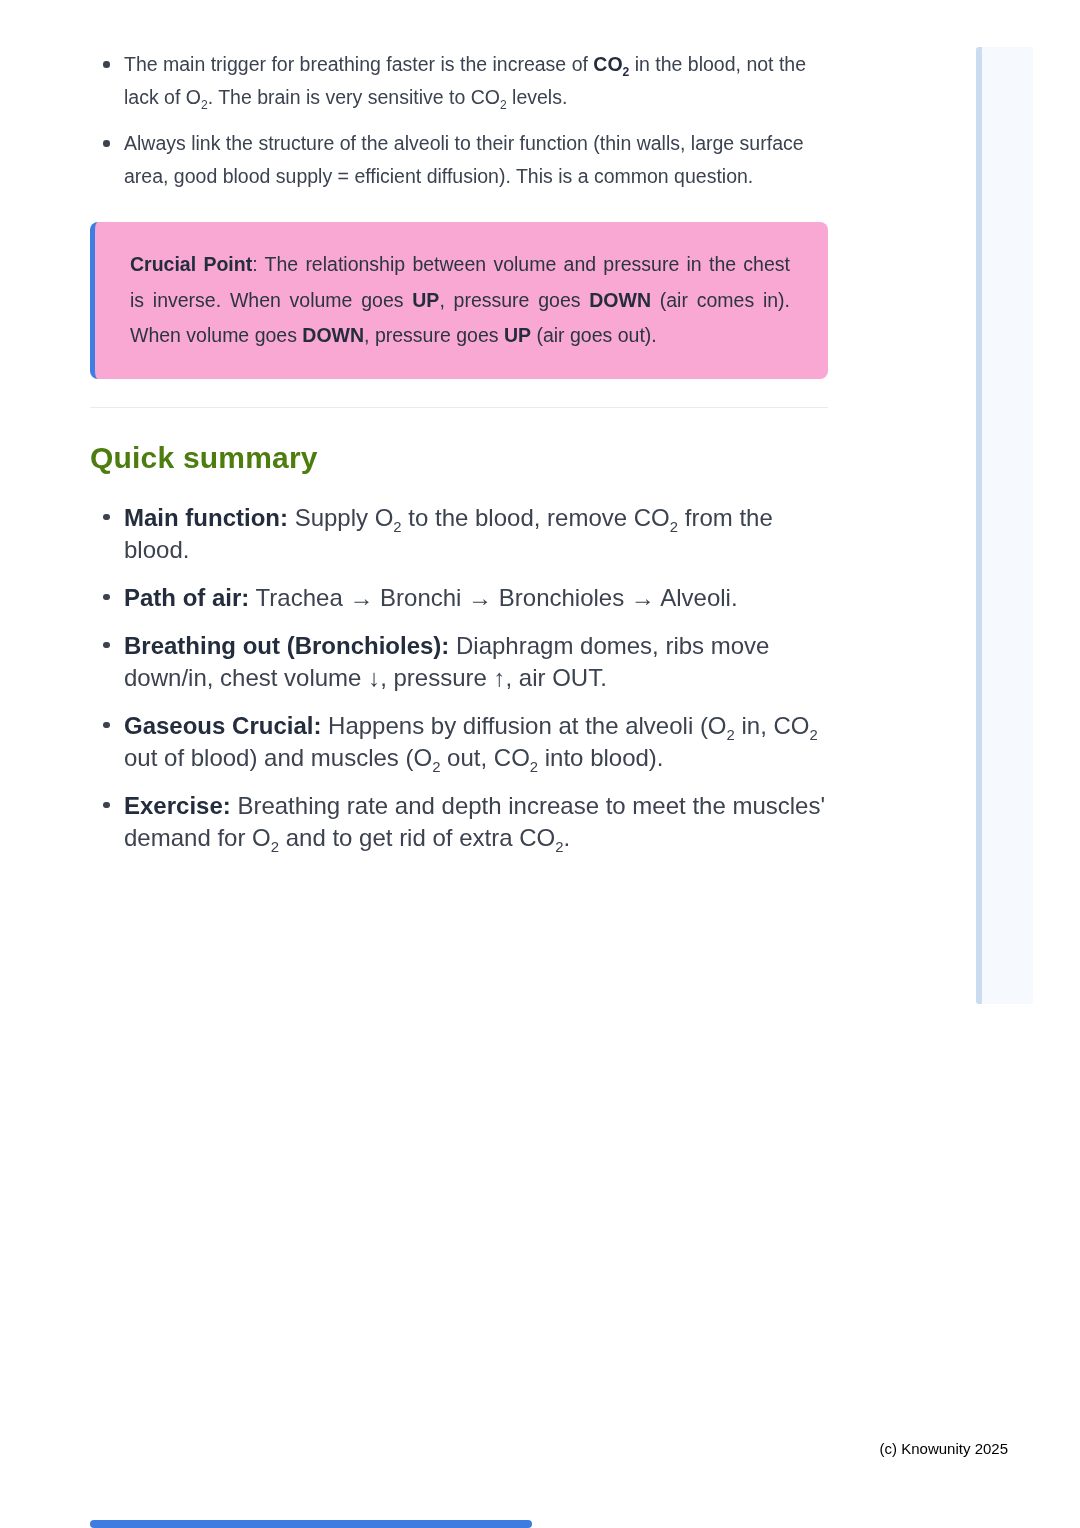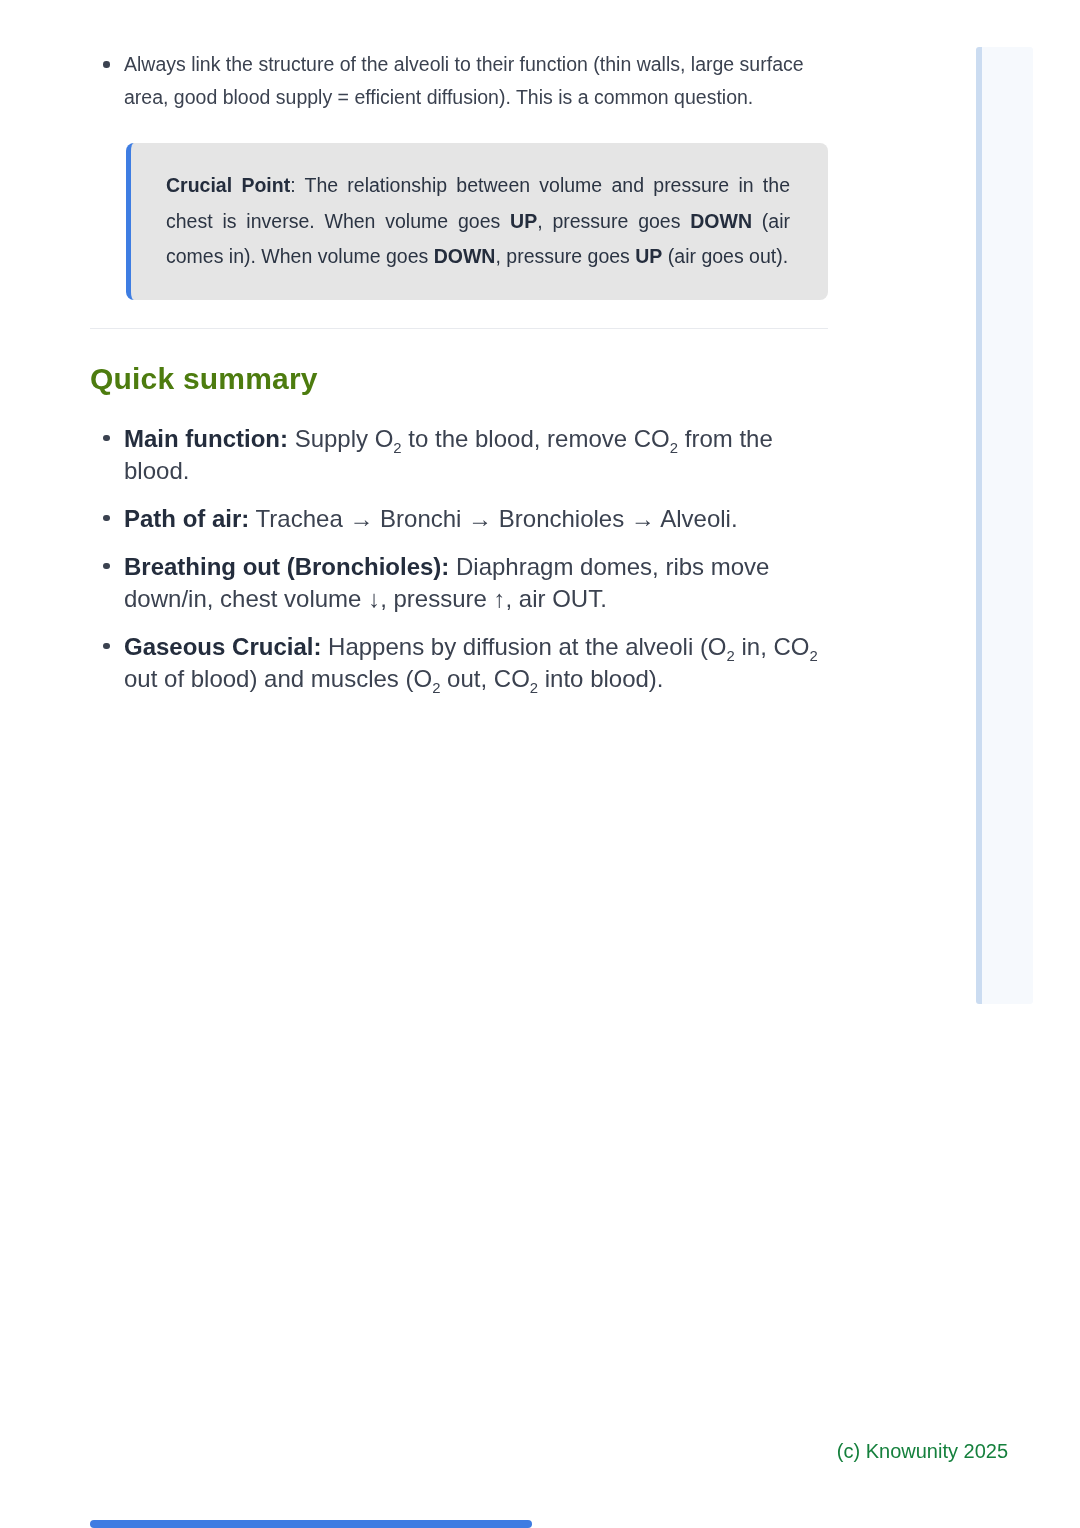"The main trigger for breathing" li { html: none -> <li>The main trigger for breathing faster is the increase of <b>CO</b><b><sub>2</sub></b> in the blood, not the lack of O<sub>2</sub>. The brain is very sensitive to CO<sub>2</sub> levels.</li> }
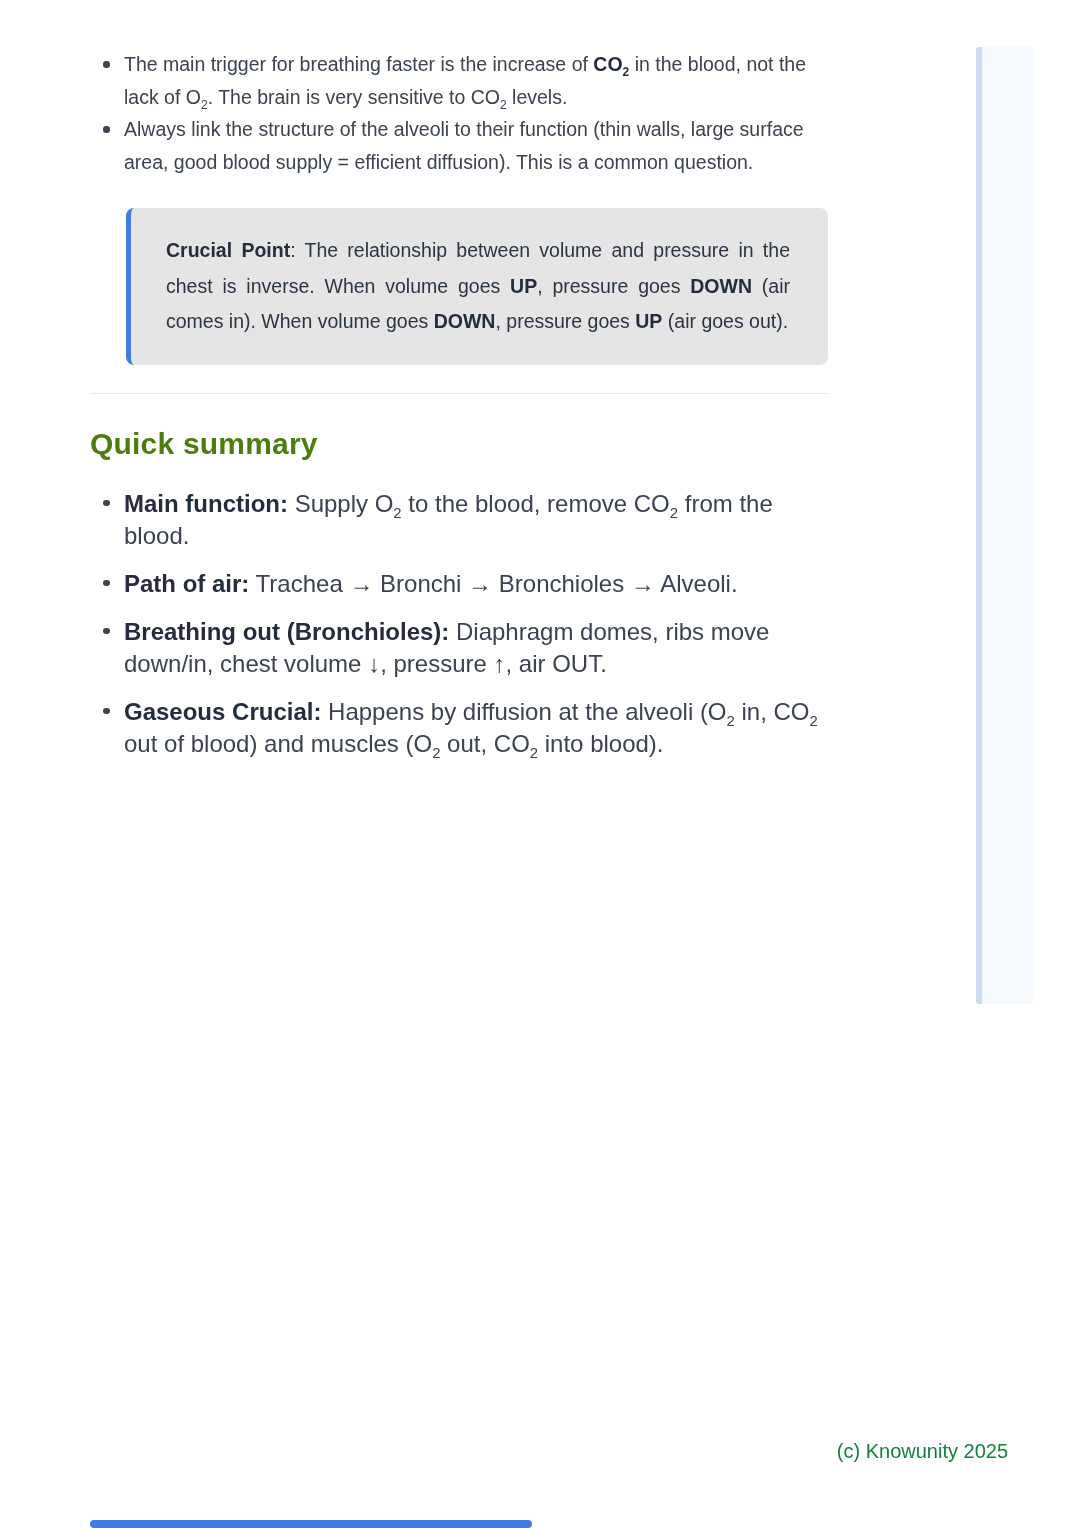"Always link the structure of" ul.bullets.tips li + li { margin-top: none -> 14px }
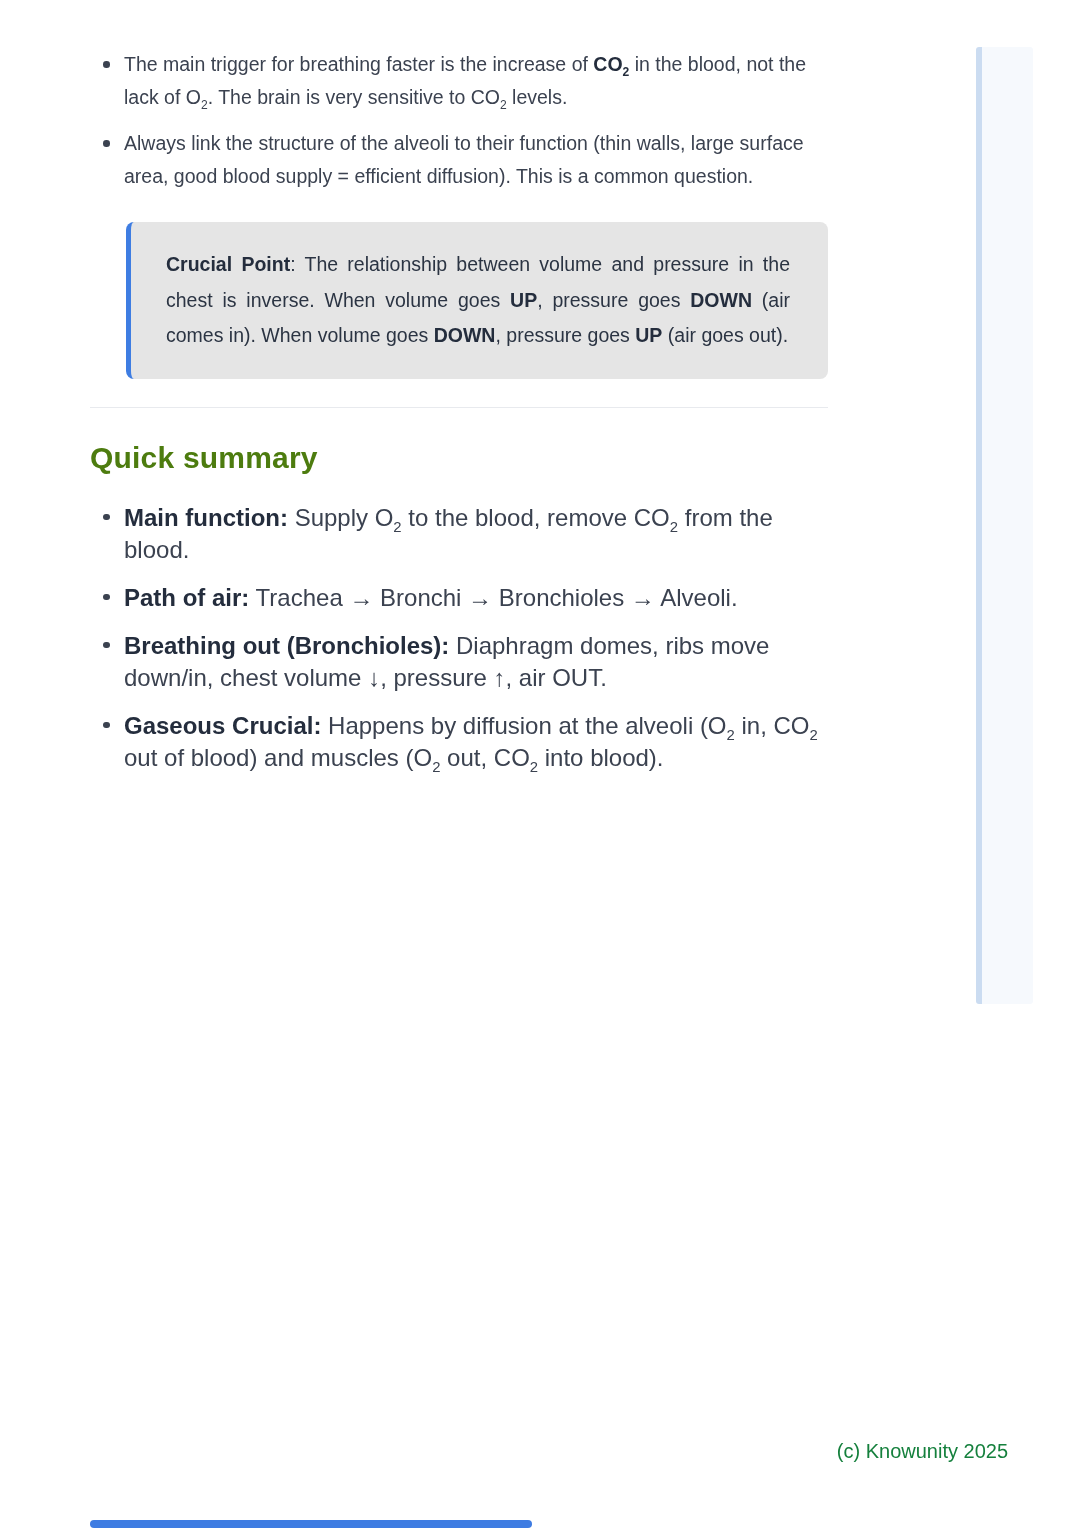"Crucial Point: The relationship between" .callout { background: #e5e5e5 -> #f9a8d4; margin-left: 36px -> none }
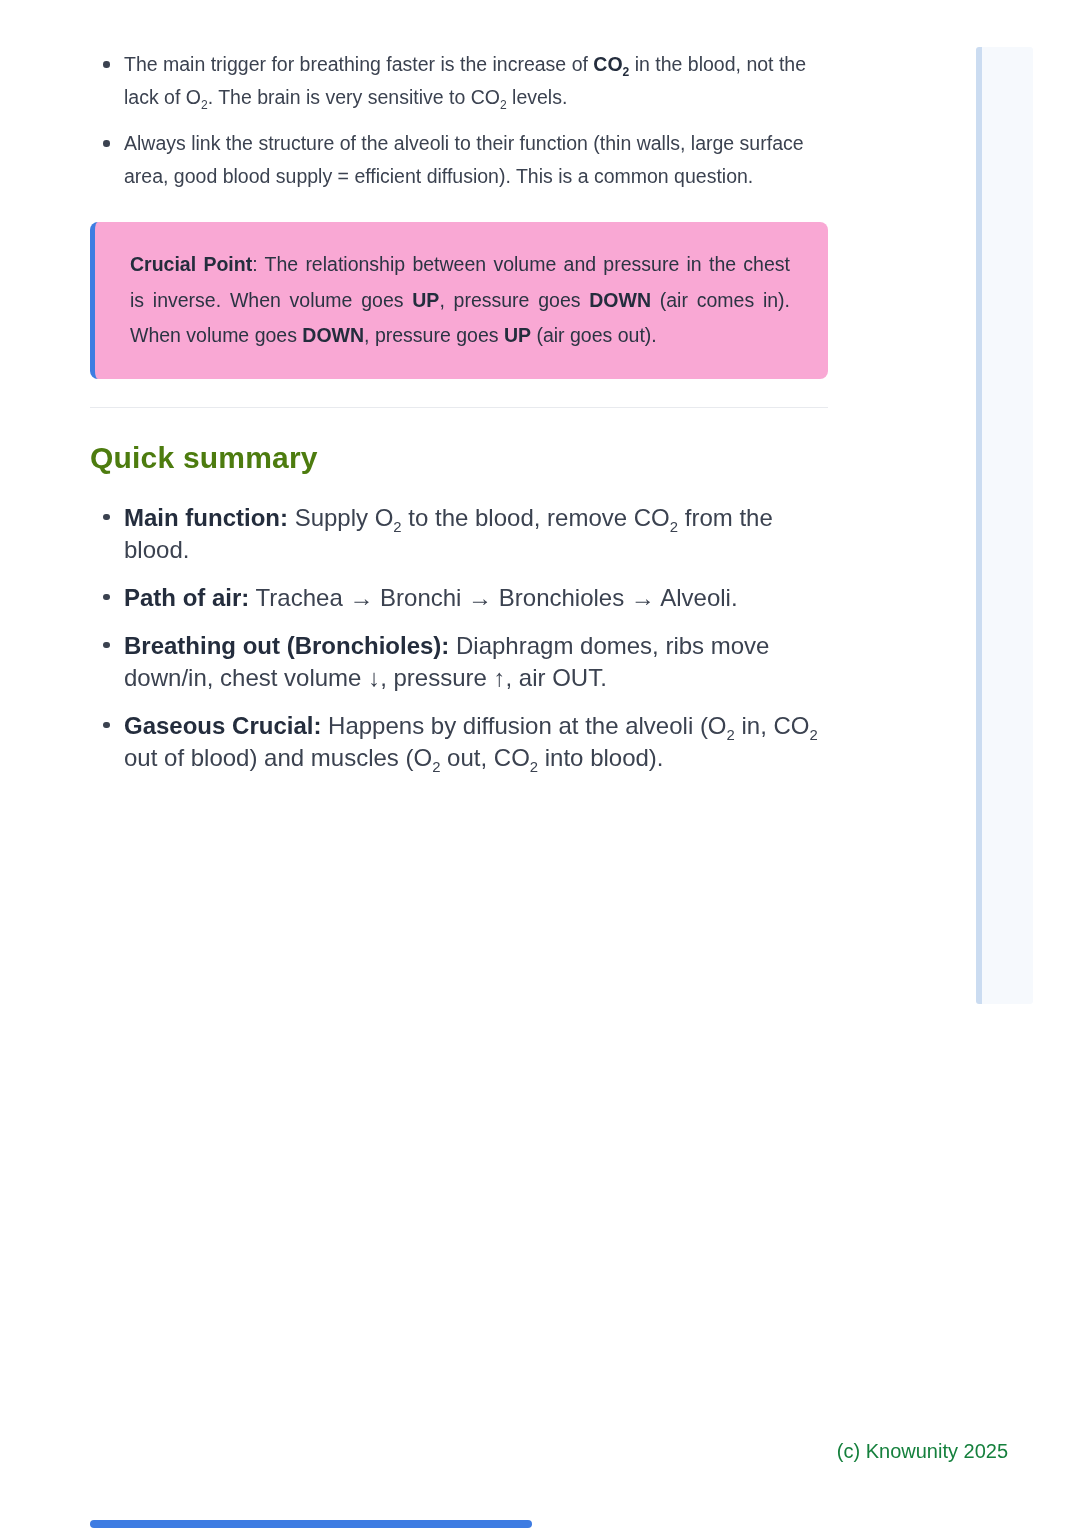"Exercise: Breathing rate and depth" li { html: none -> <li><b>Exercise:</b> Breathing rate and depth increase to meet the muscles' demand for O<sub>2</sub> and to get rid of extra CO<sub>2</sub>.</li> }
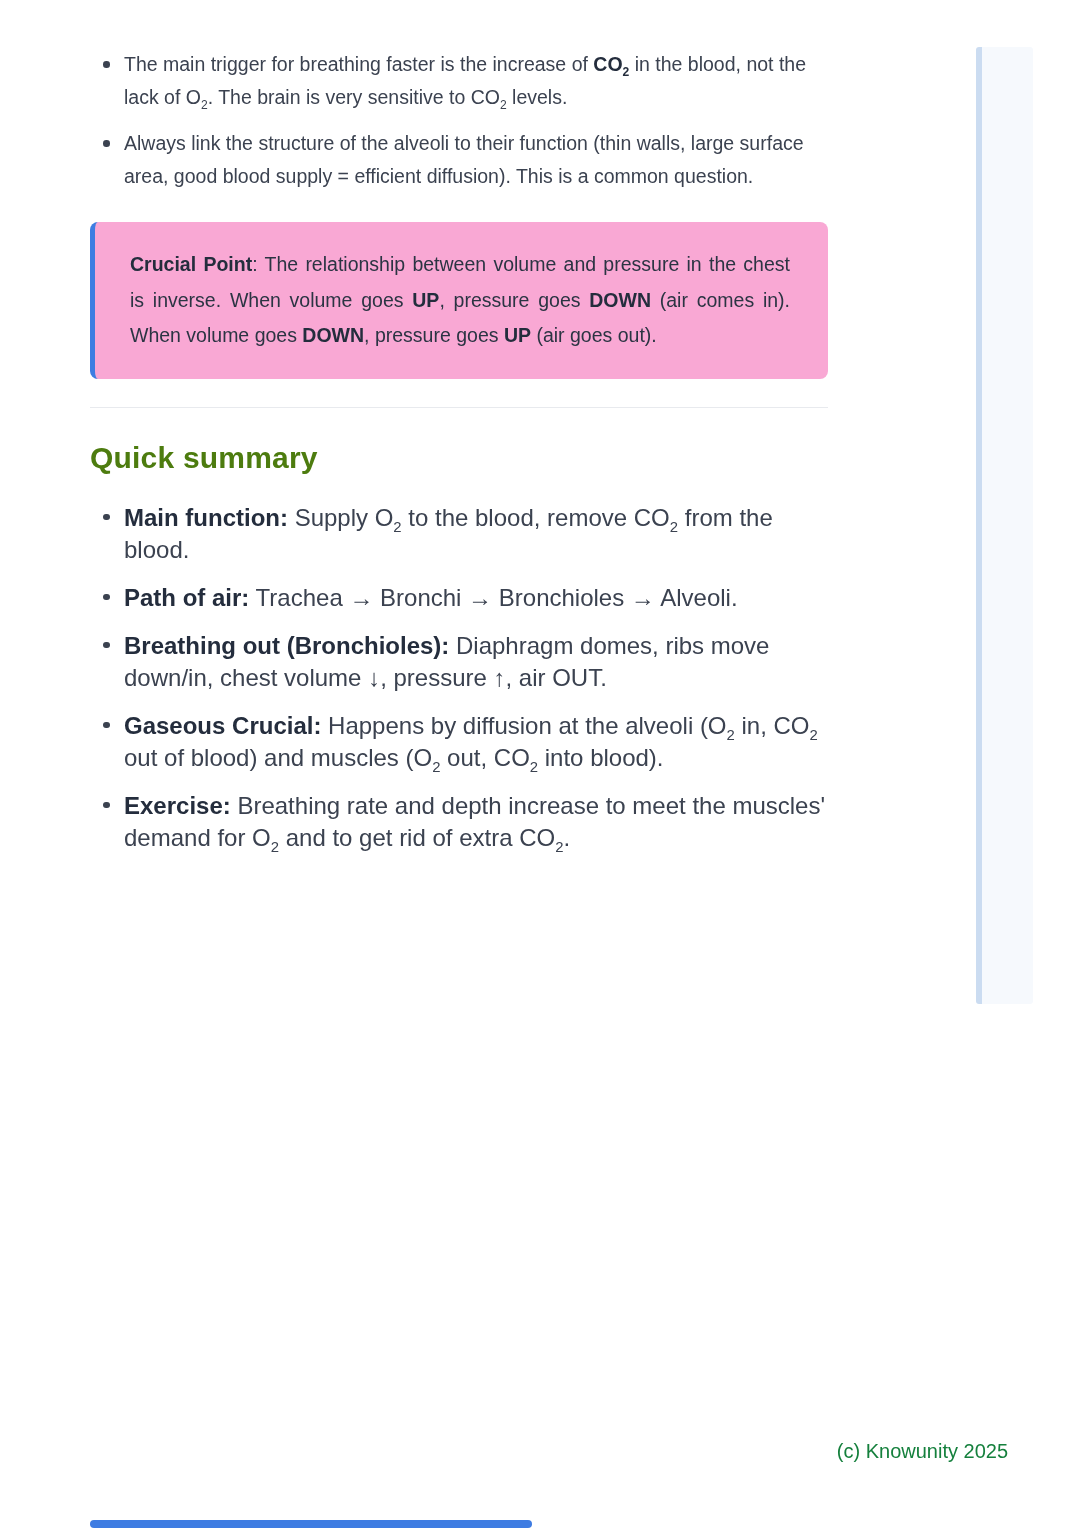"(c) Knowunity 2025" .footer { color: #15803d -> #000000; font-size: 20px -> 15px }
